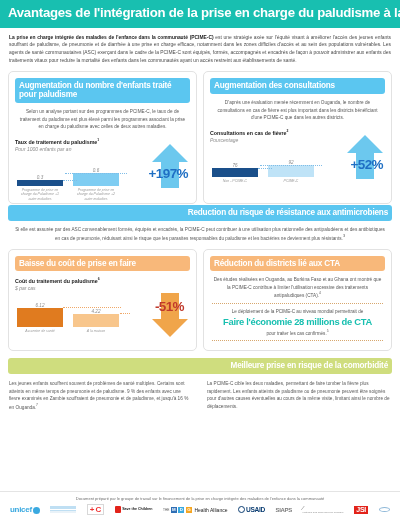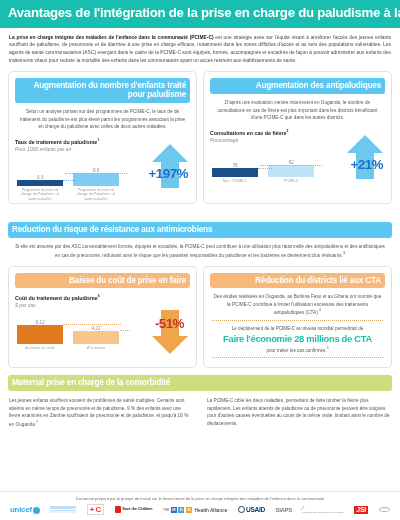"Augmentation du nombre d'enfants traité" .chip { text-align: right -> left }
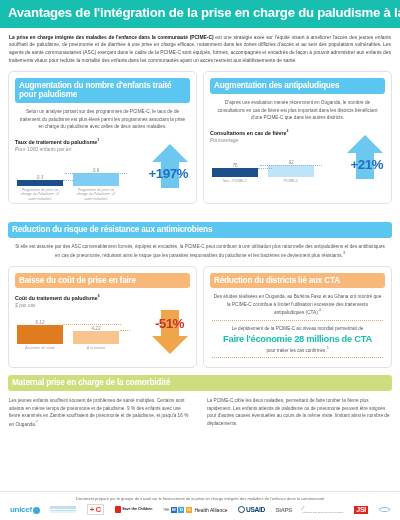"Augmentation des antipaludiques" div.chip { text: antipaludiques -> consultations }
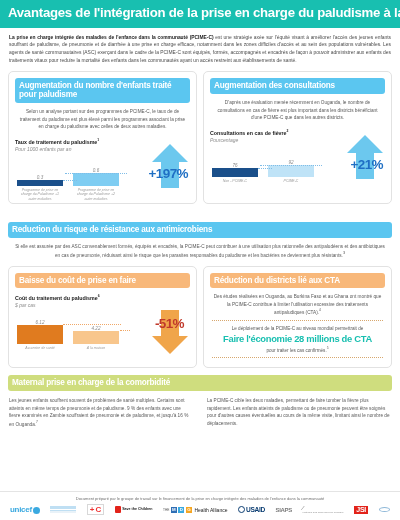"+21%" div.pct { text: +21% -> +52% }
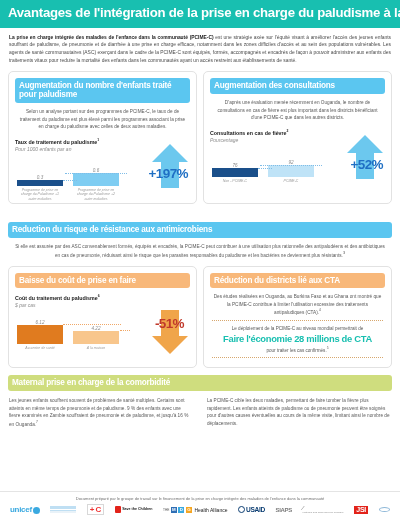"Reduction du risque de résistance" .banner { margin: 18px 8px 0 8px -> 1px 8px 0 8px; text-align: left -> right }
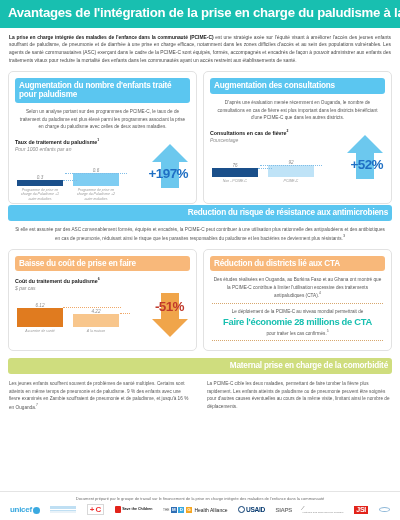"Maternal prise en charge de" div.banner { text: Maternal prise en charge -> Meilleure prise en risque }
